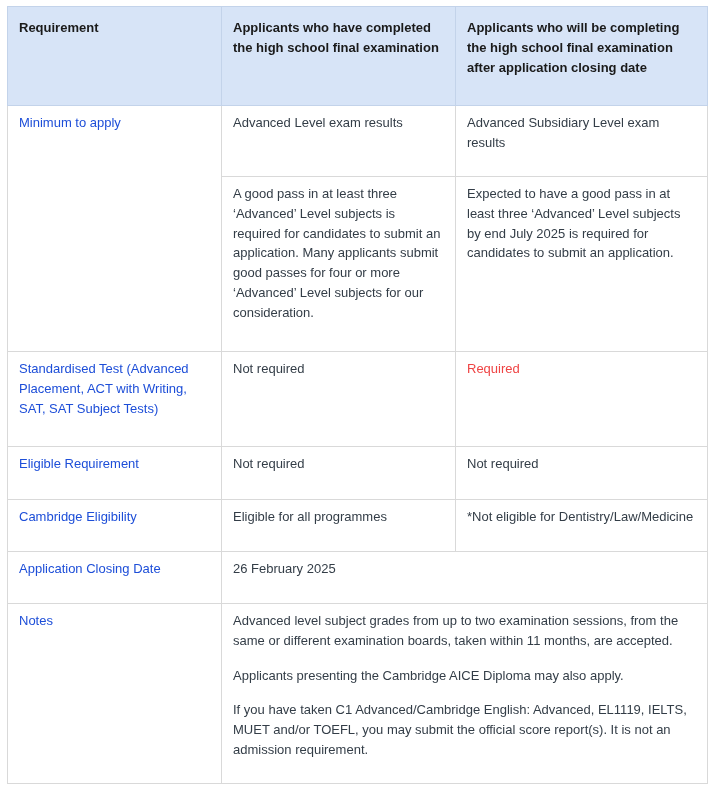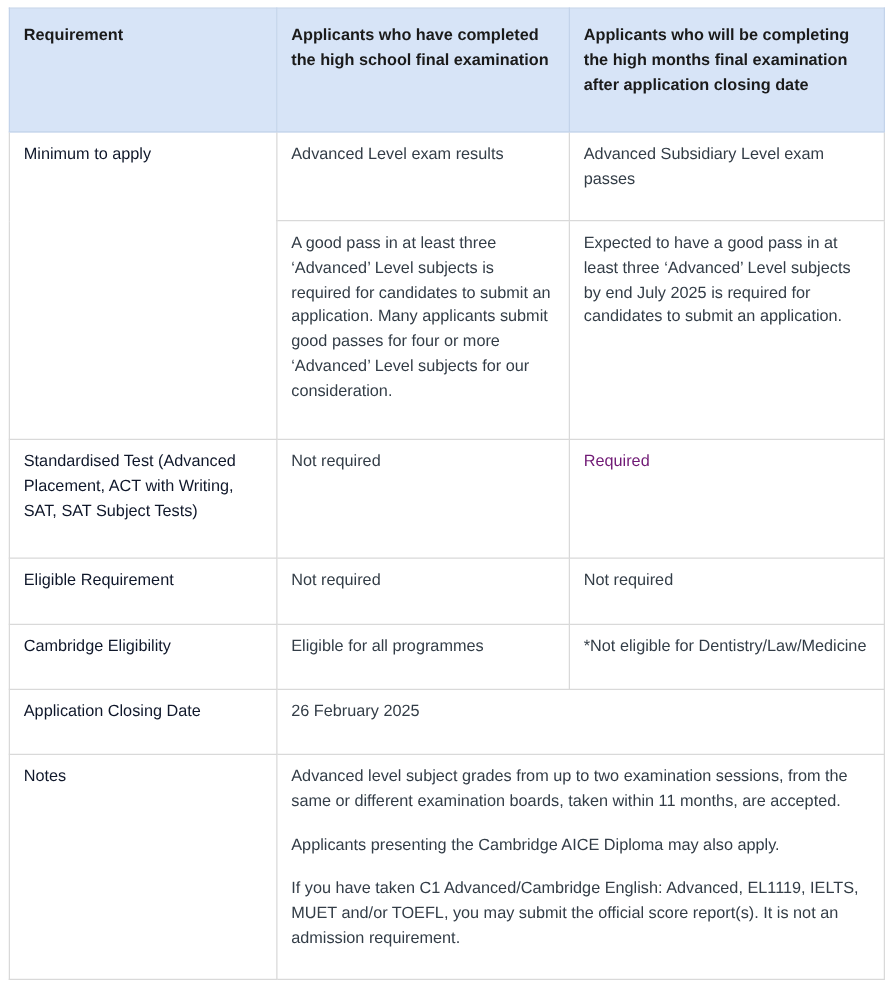"Applicants who will be completing" th { text: months -> school }
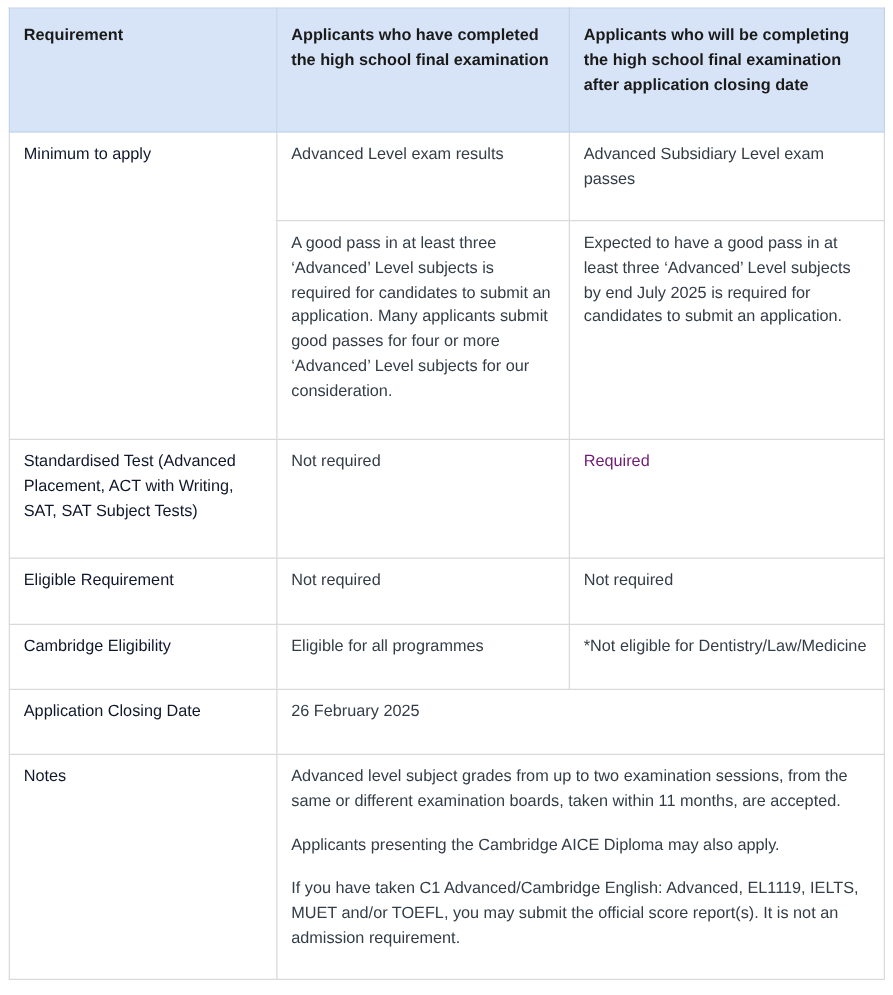"Minimum to apply" td.label-cell { color: #0f172a -> #1d4ed8 }
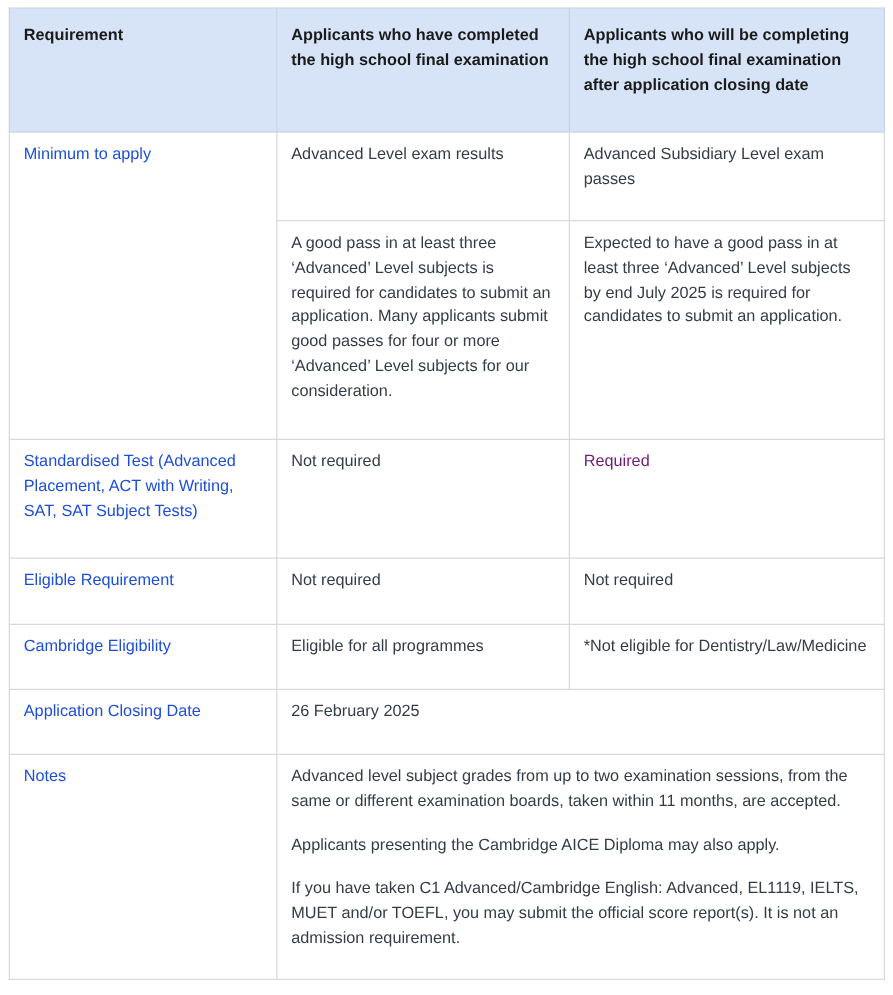"Advanced Subsidiary Level exam passes" td.sub-first { text: passes -> results }
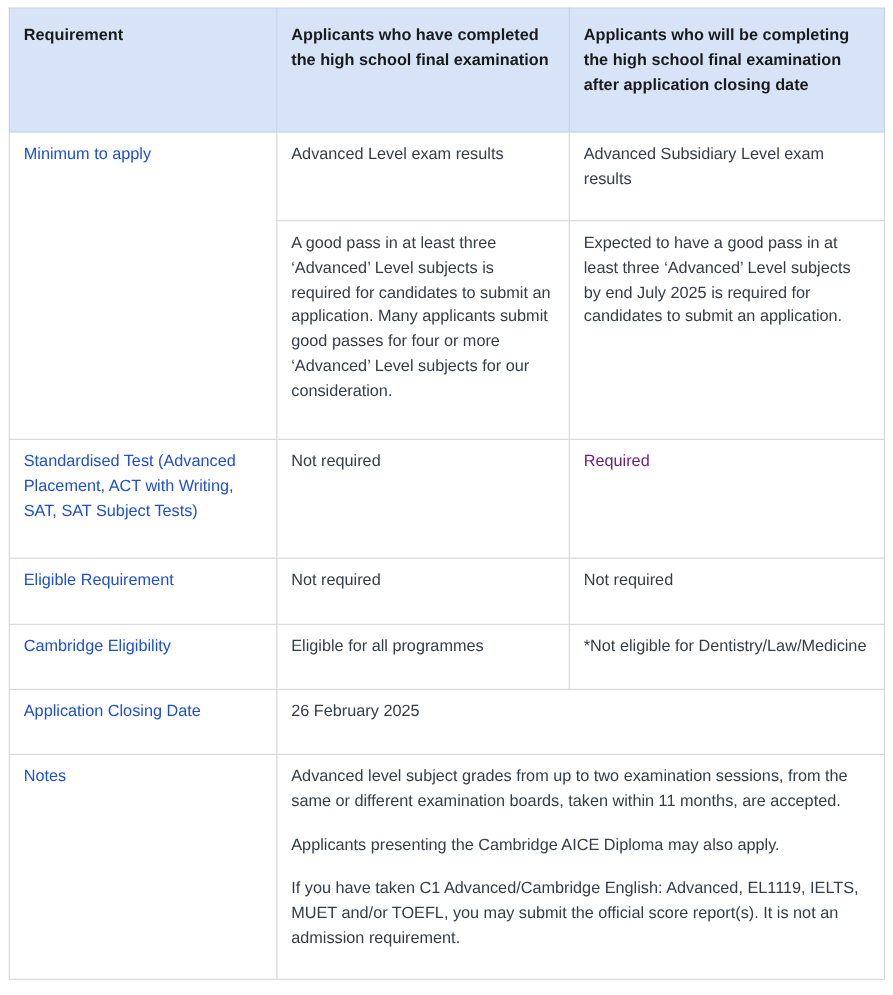"Required" .link { color: #701a75 -> #ef4444 }
